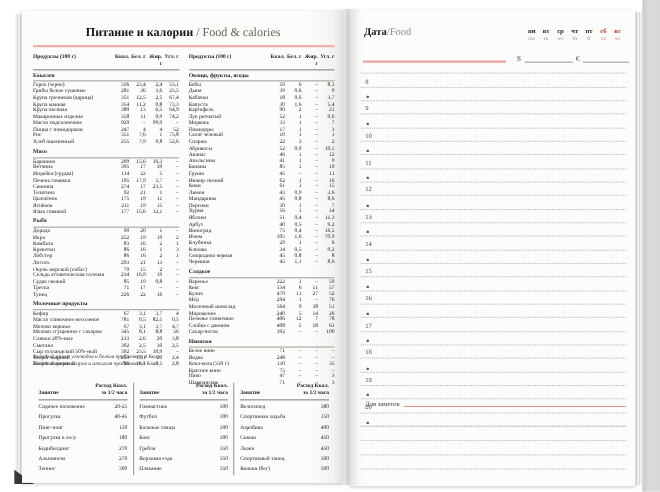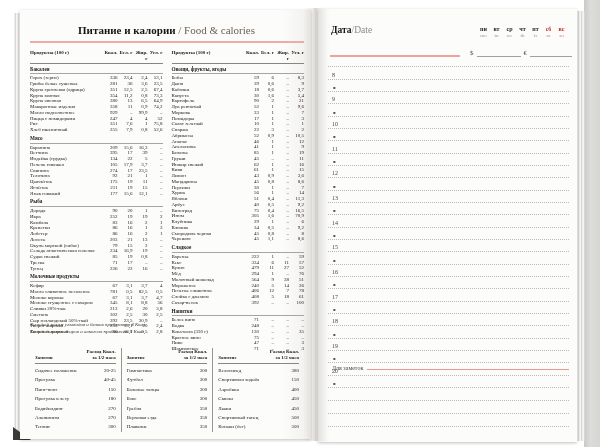"/Date" span.en { text: /Date -> /Food }
